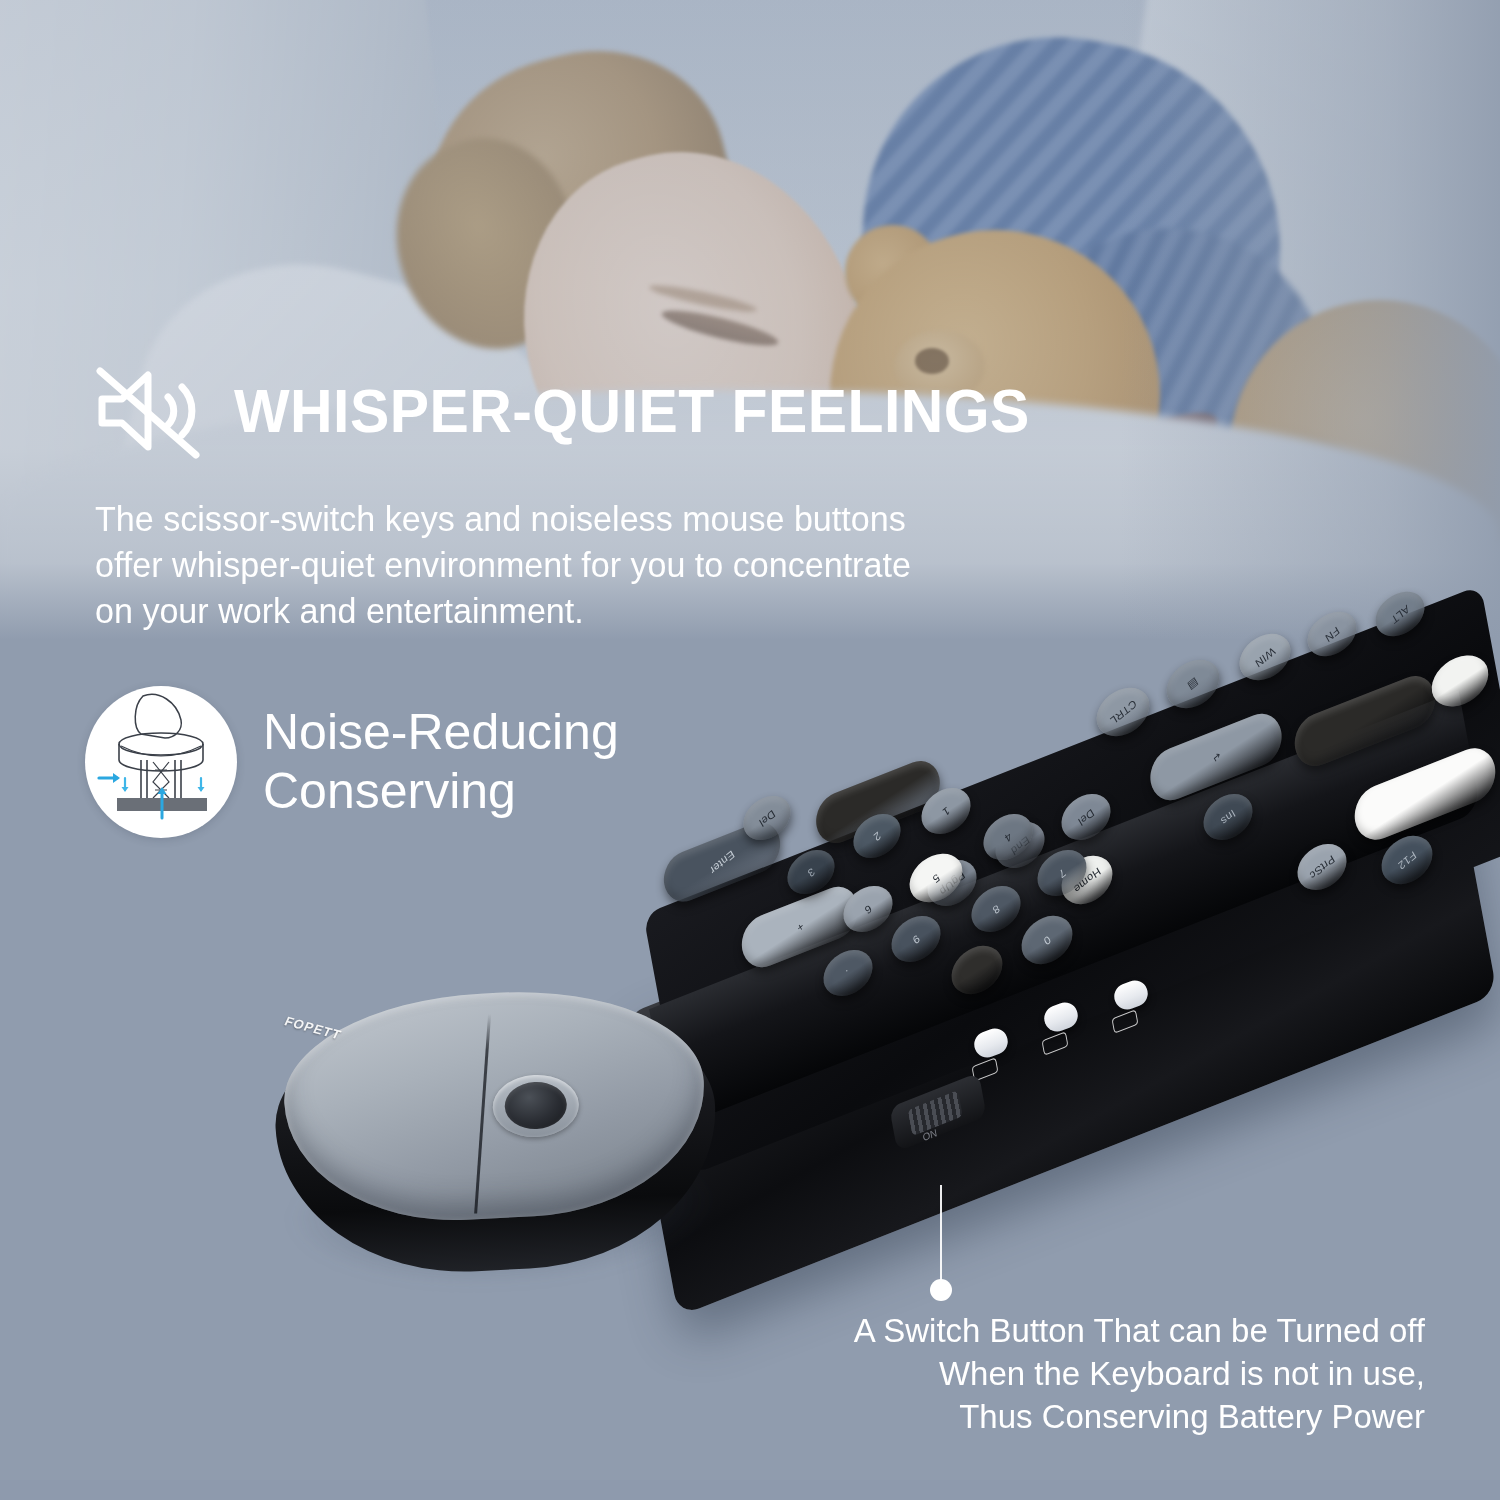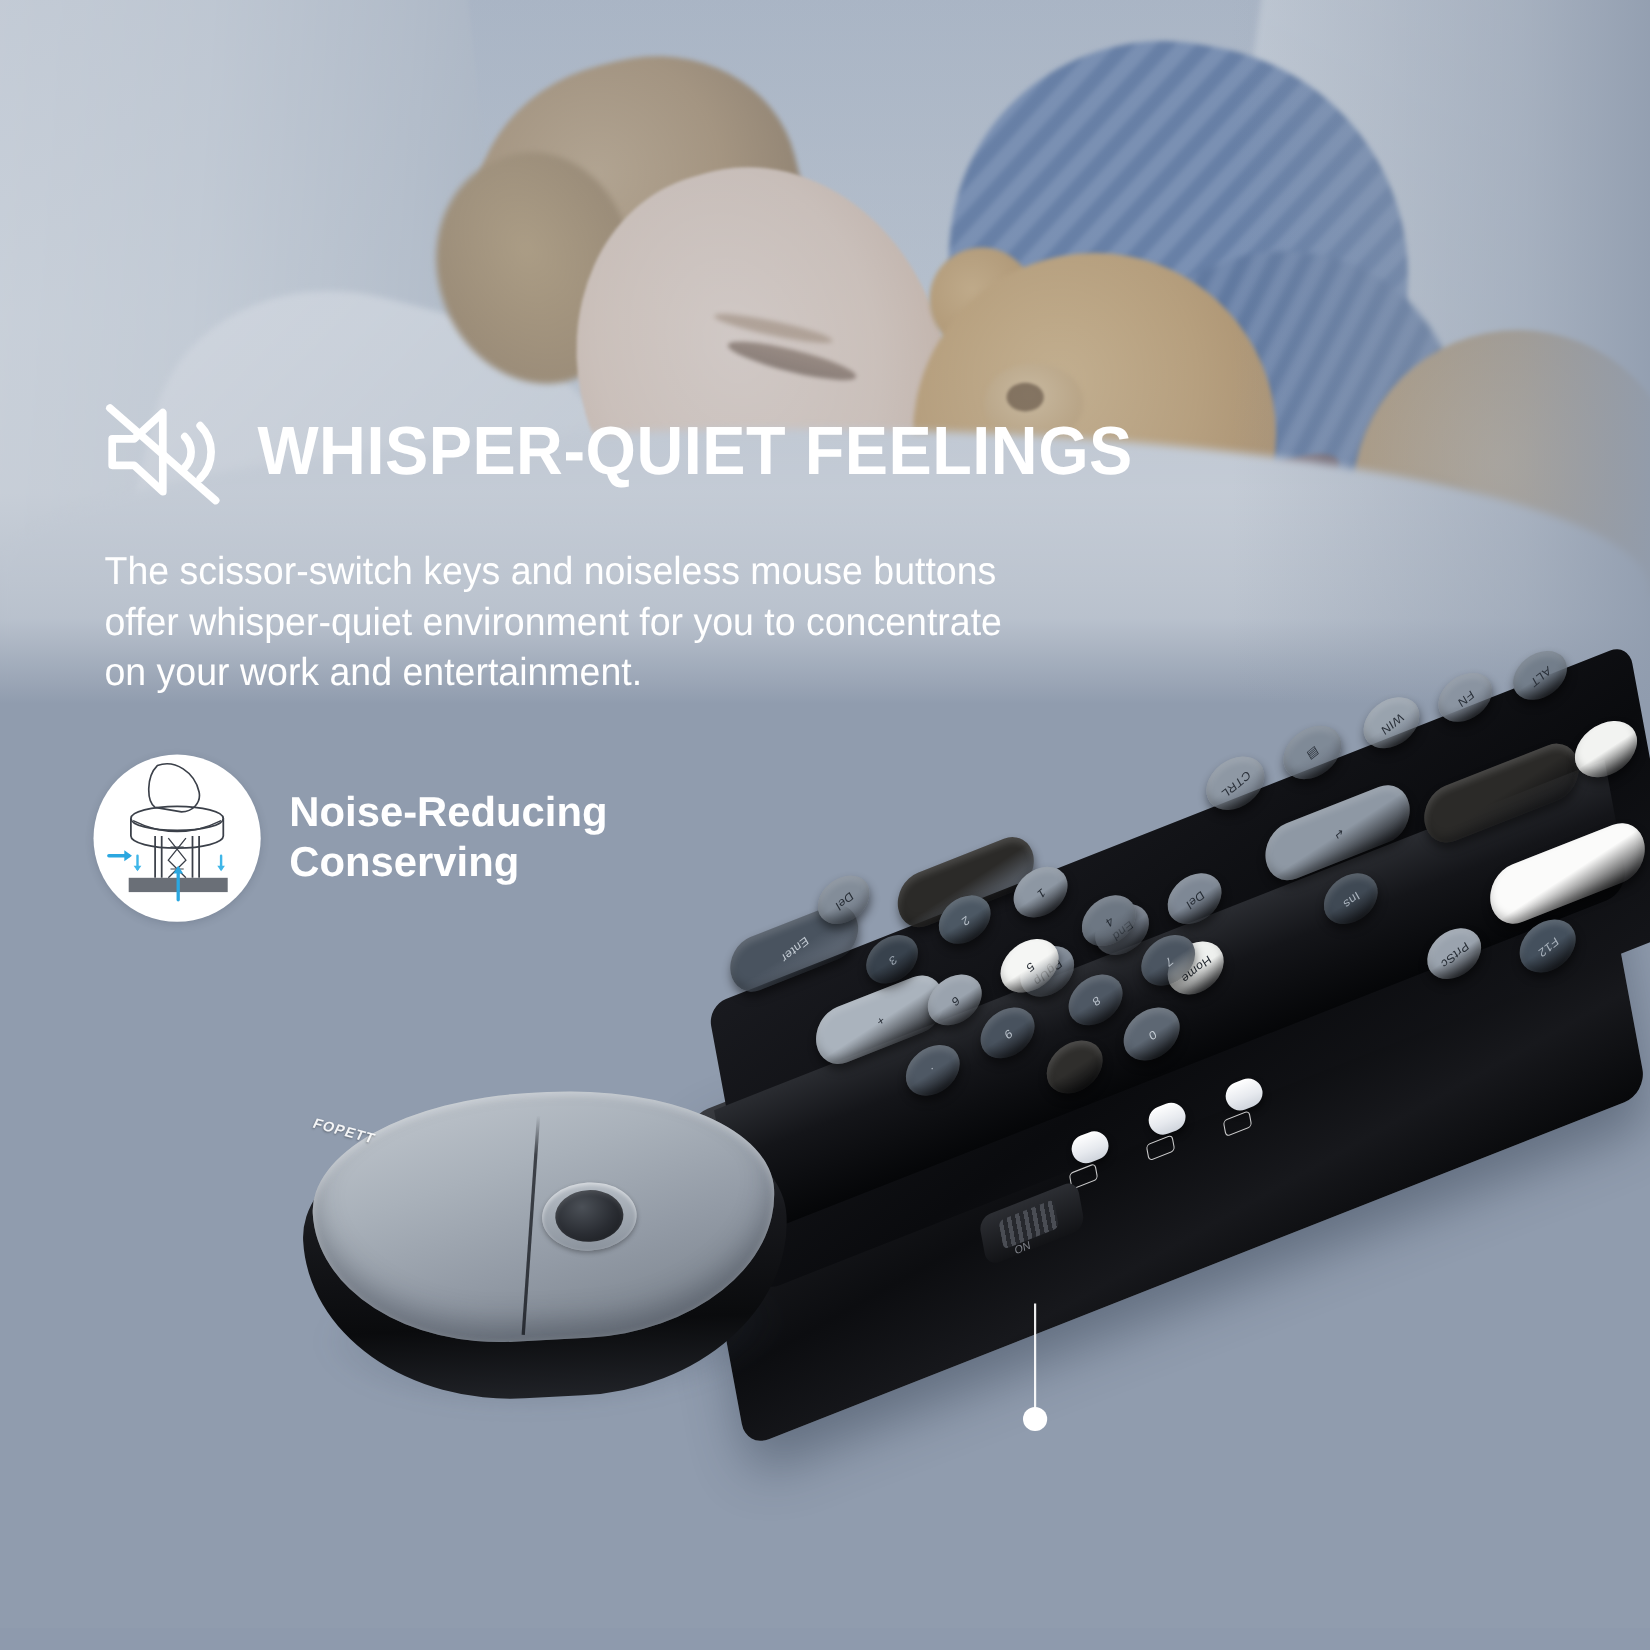"Noise-Reducing" .badge-label { font-size: 38px -> 50px; font-weight: 700 -> 400 }
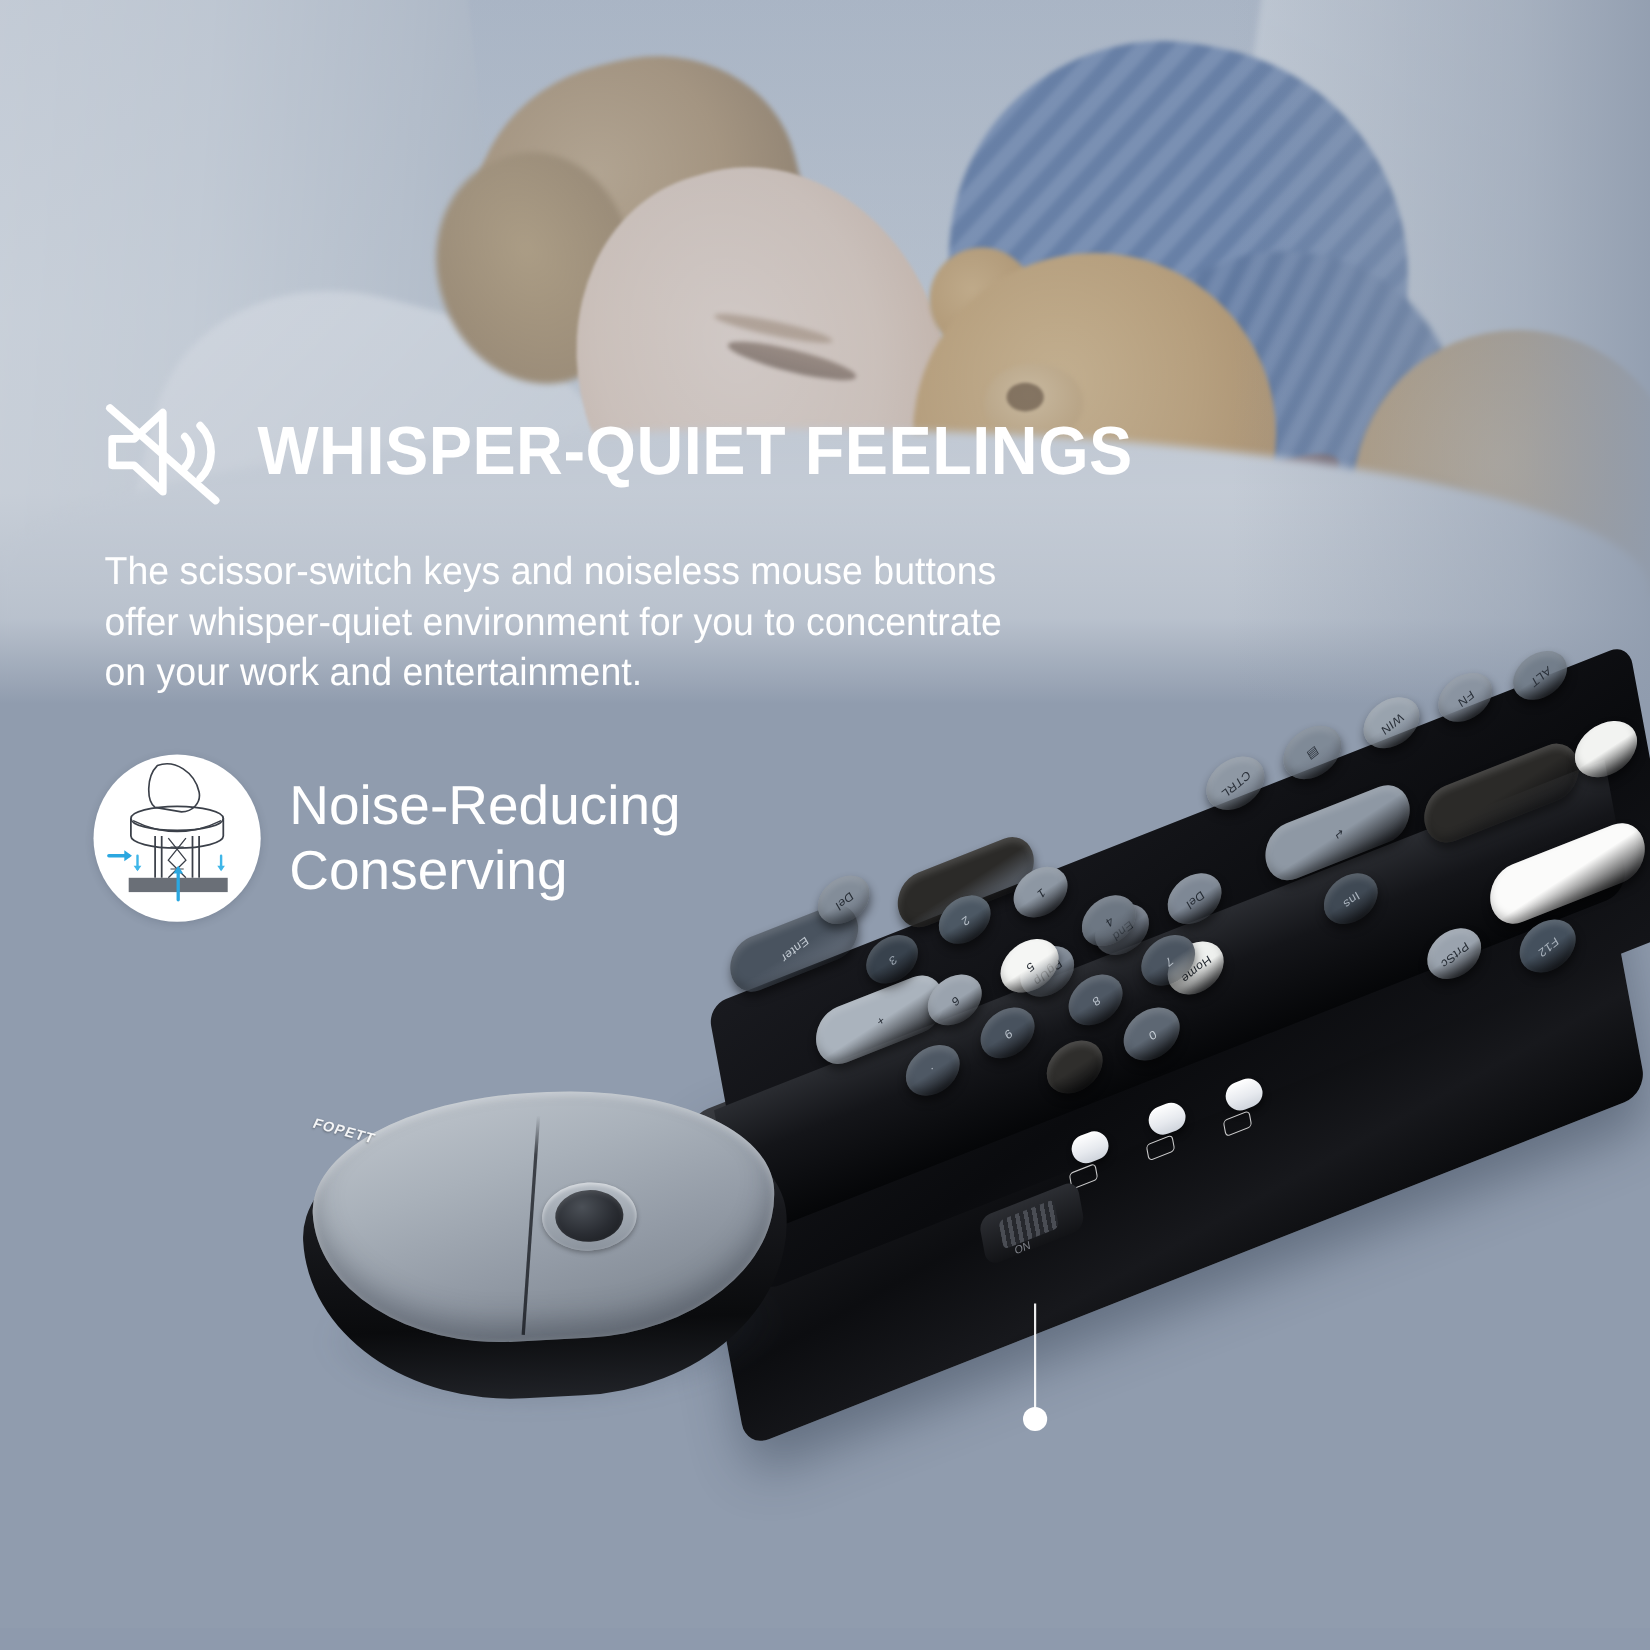"A Switch Button That can" div.caption { html: none -> <div> <div>A Switch Button That can be Turned off</div> <div>When the Keyboard is not in use,</div> <div>Thus Conserving Battery Power</div> </div> }
